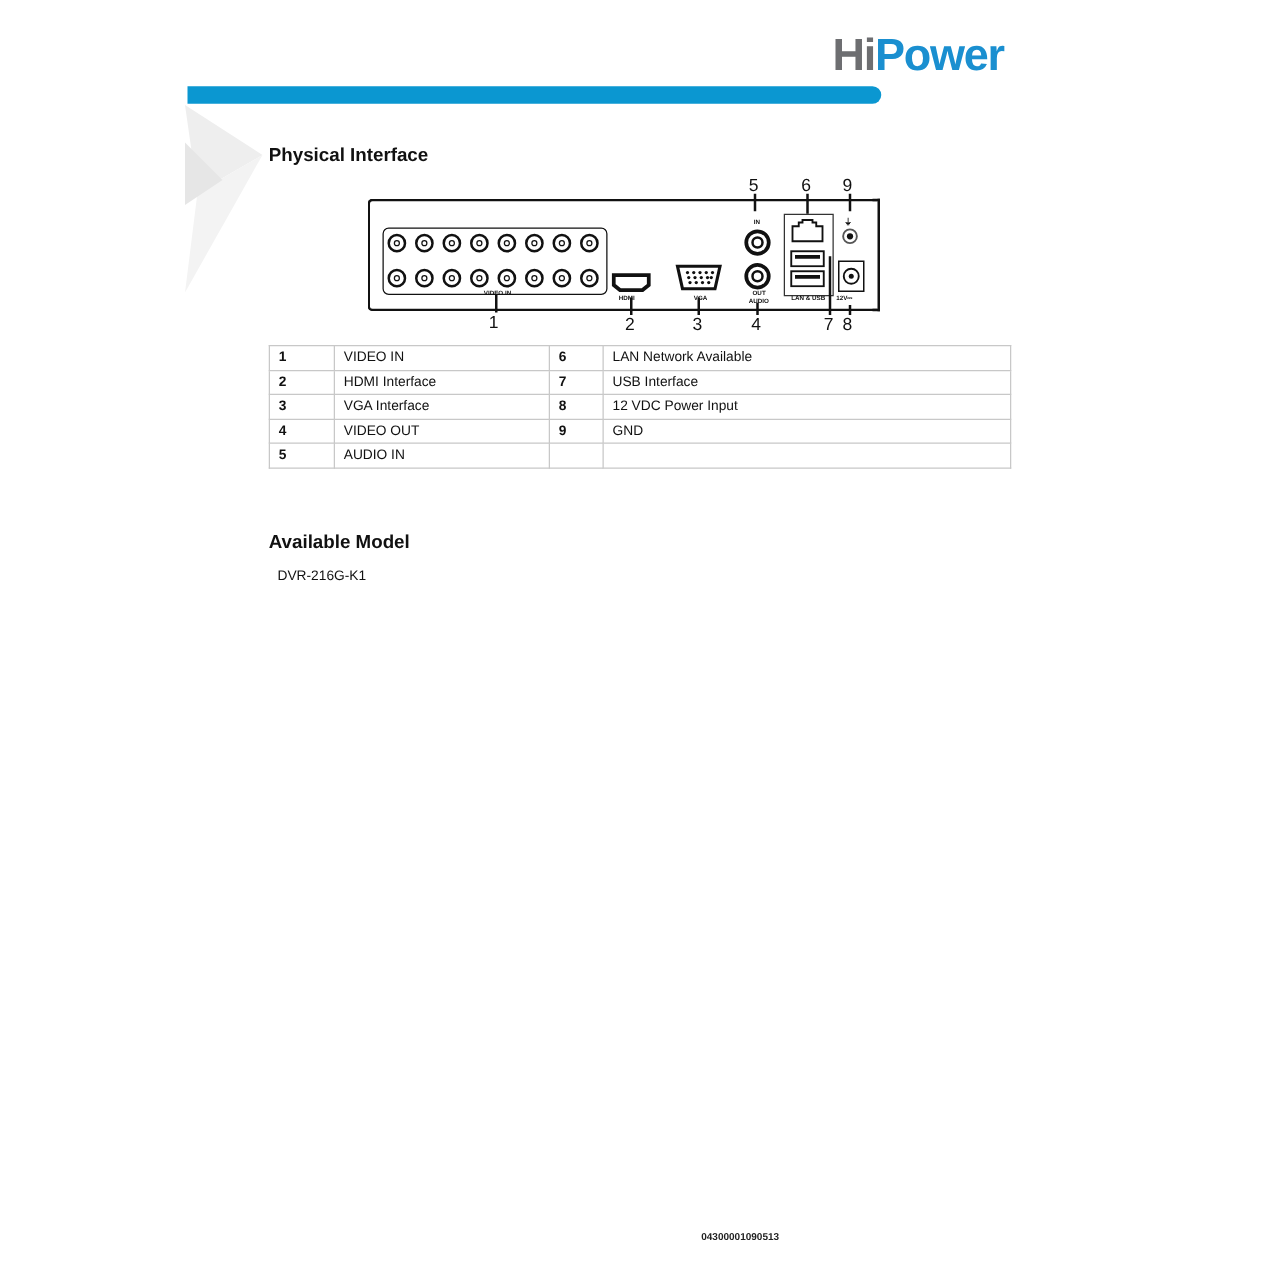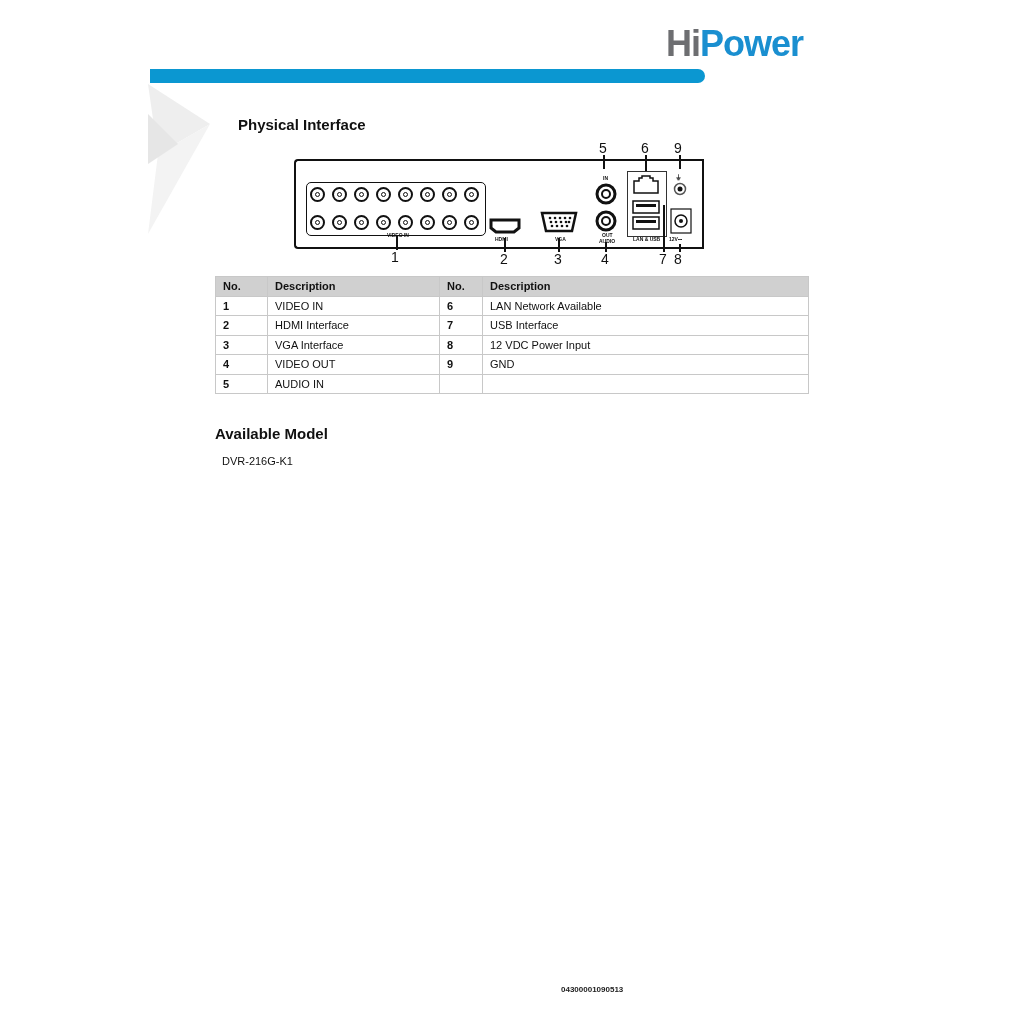"Physical Interface" div.section-title { margin-left: 23px -> none }
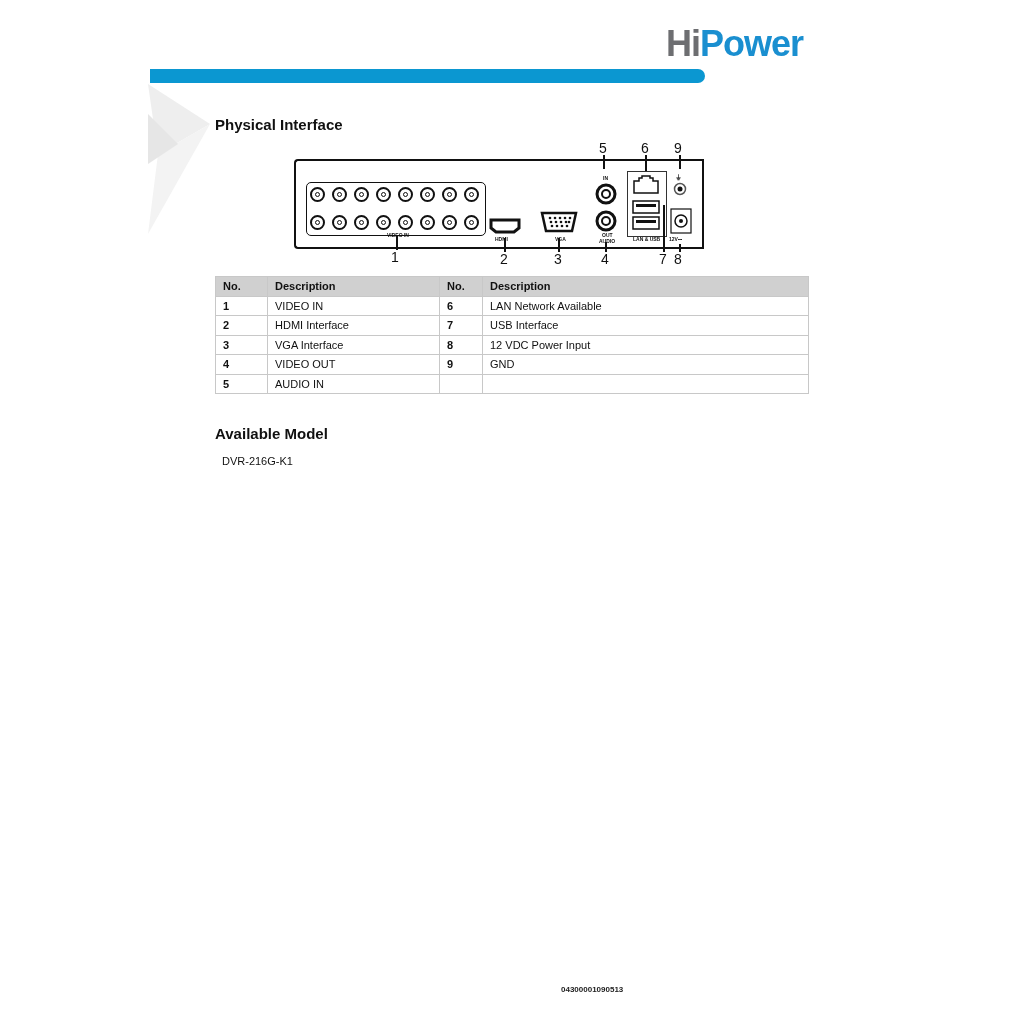"No." tr { html: <tr> <th>No.</th> <th>Description</th> <th>No.</th> <th>Description</th> </tr> -> none }
